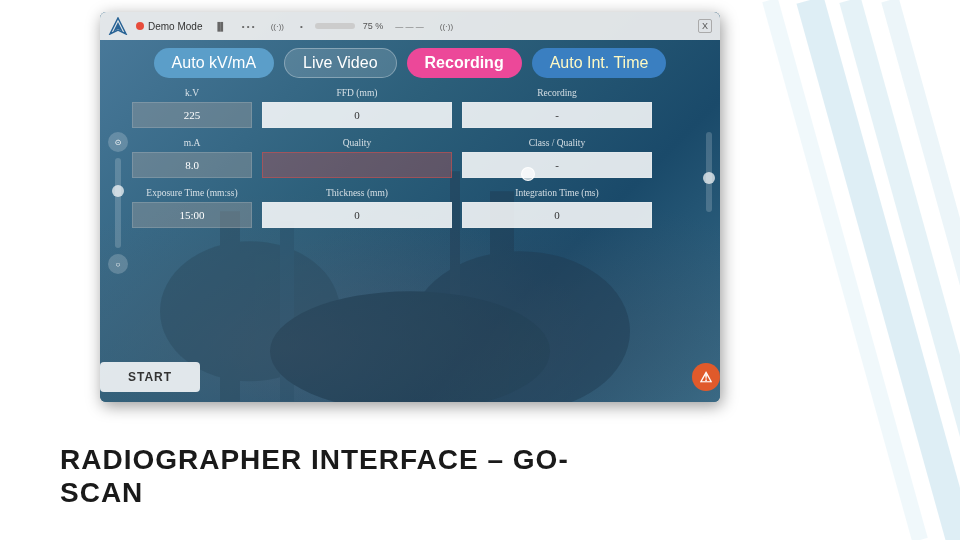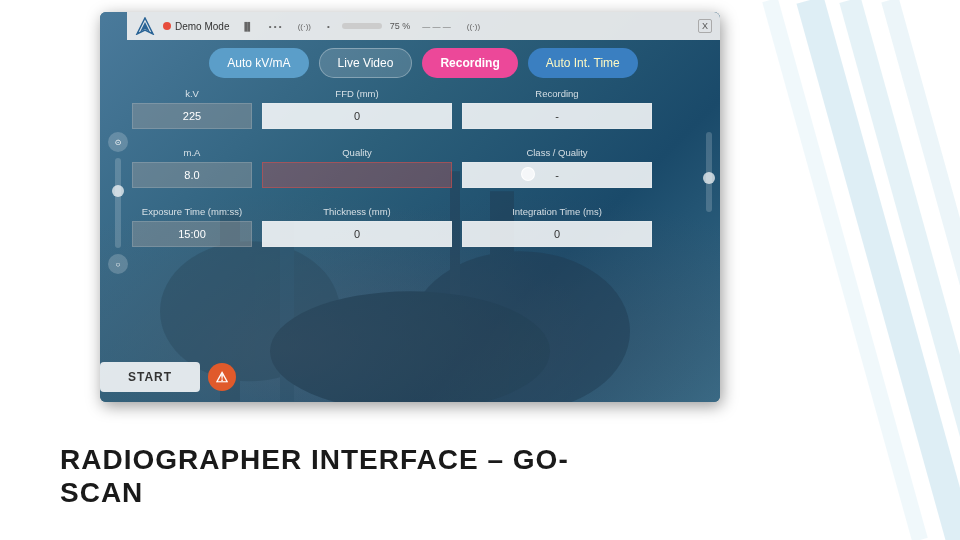"Demo Mode" .app-window { padding-left: 27px -> none }
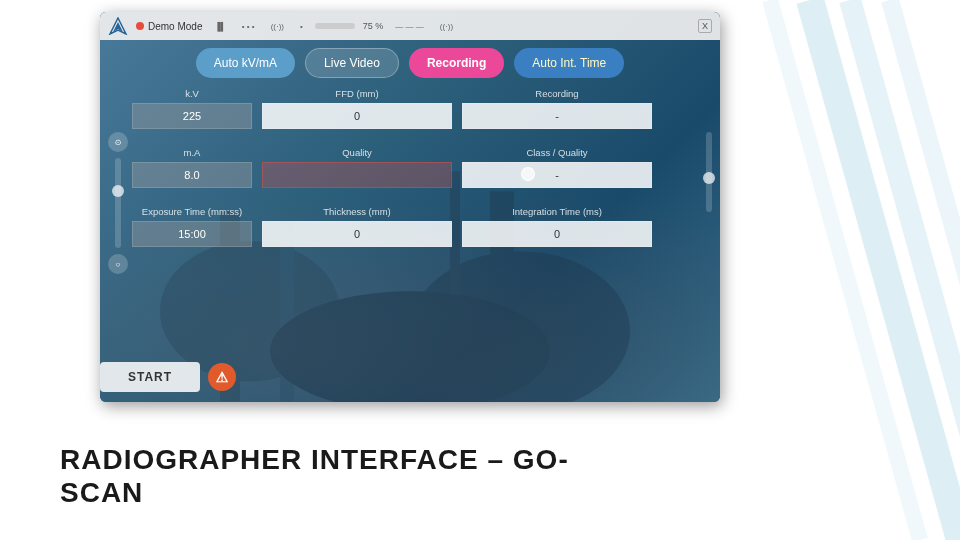"Auto kV/mA" .tab-btn { font-size: 12px -> 16px }
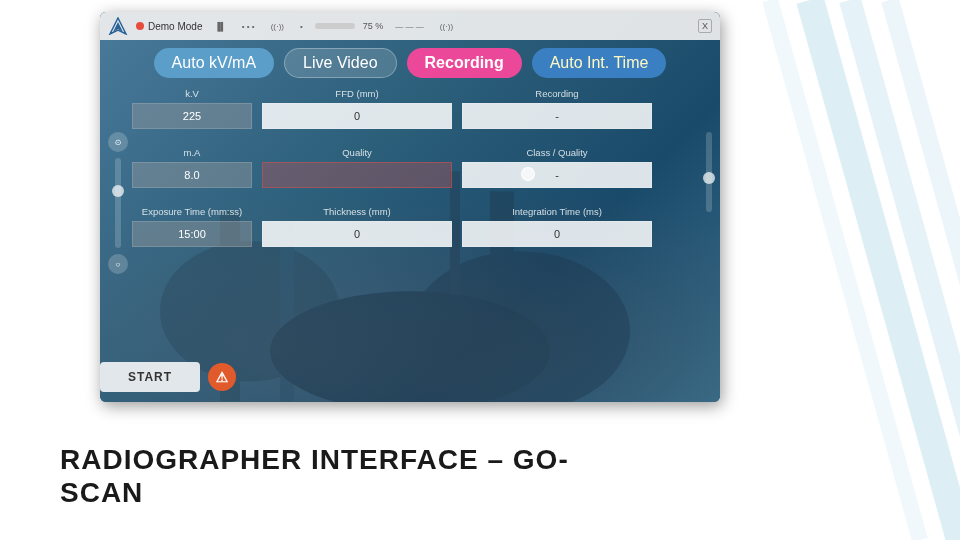"k.V" div { font-family: none -> Liberation Serif, serif; gap: 18px 10px -> 10px 10px }
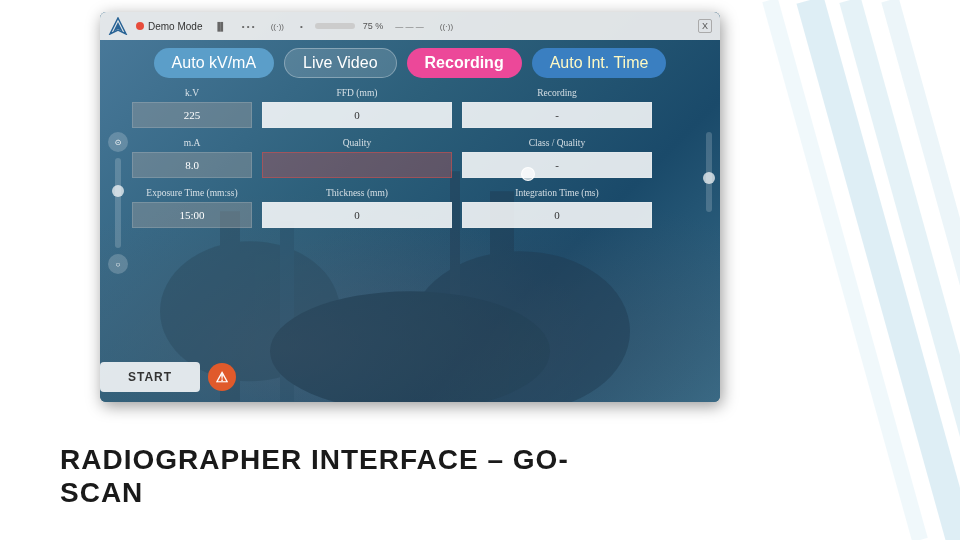"START" .bottom-bar { justify-content: flex-start -> space-between }
